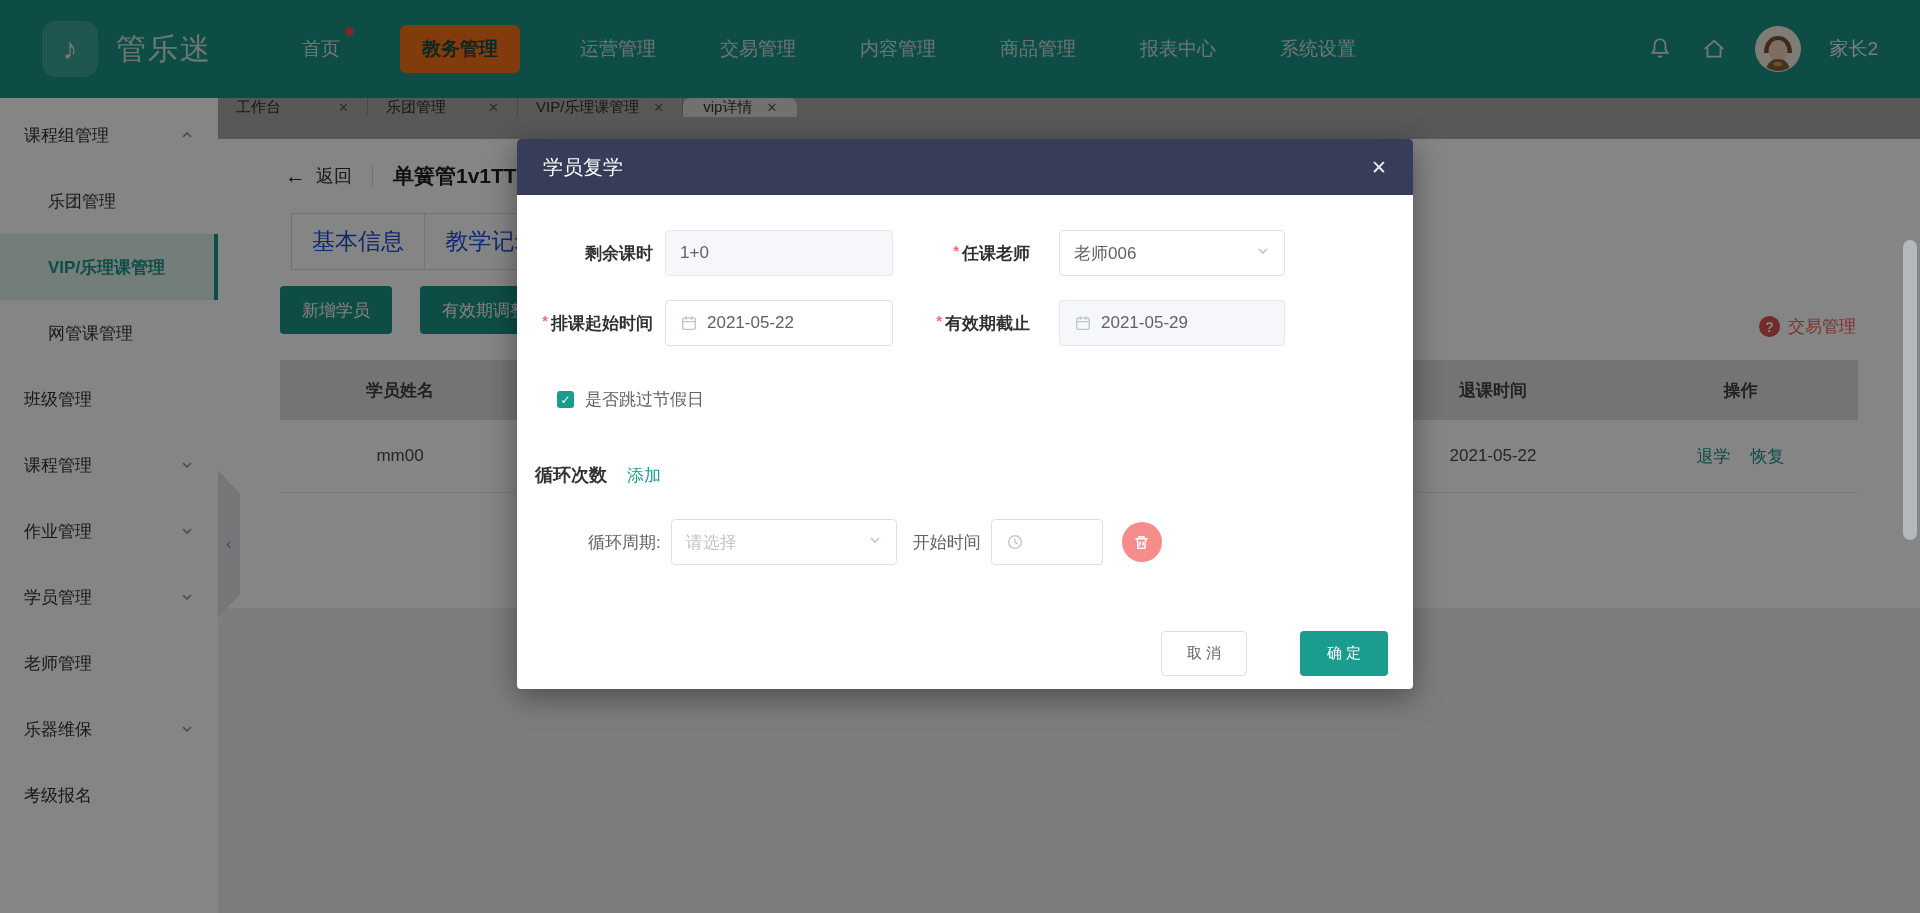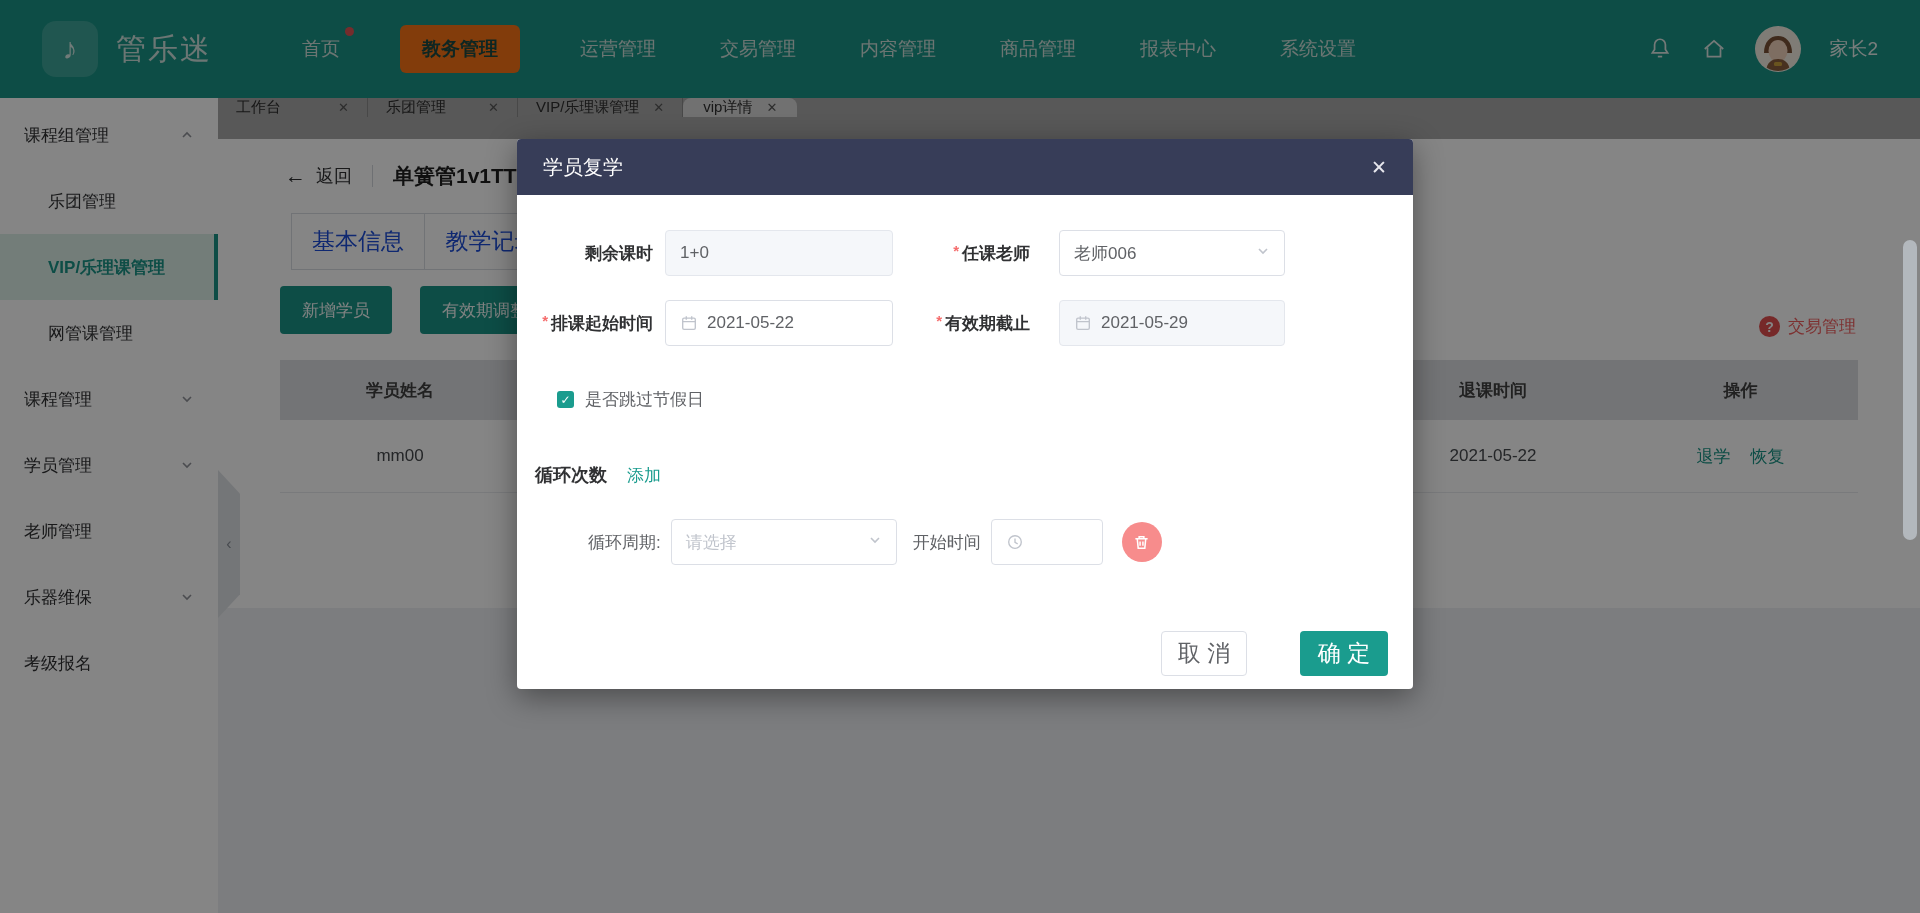"班级管理" div.s-item { html: none -> <div> <span>班级管理</span> </div> }
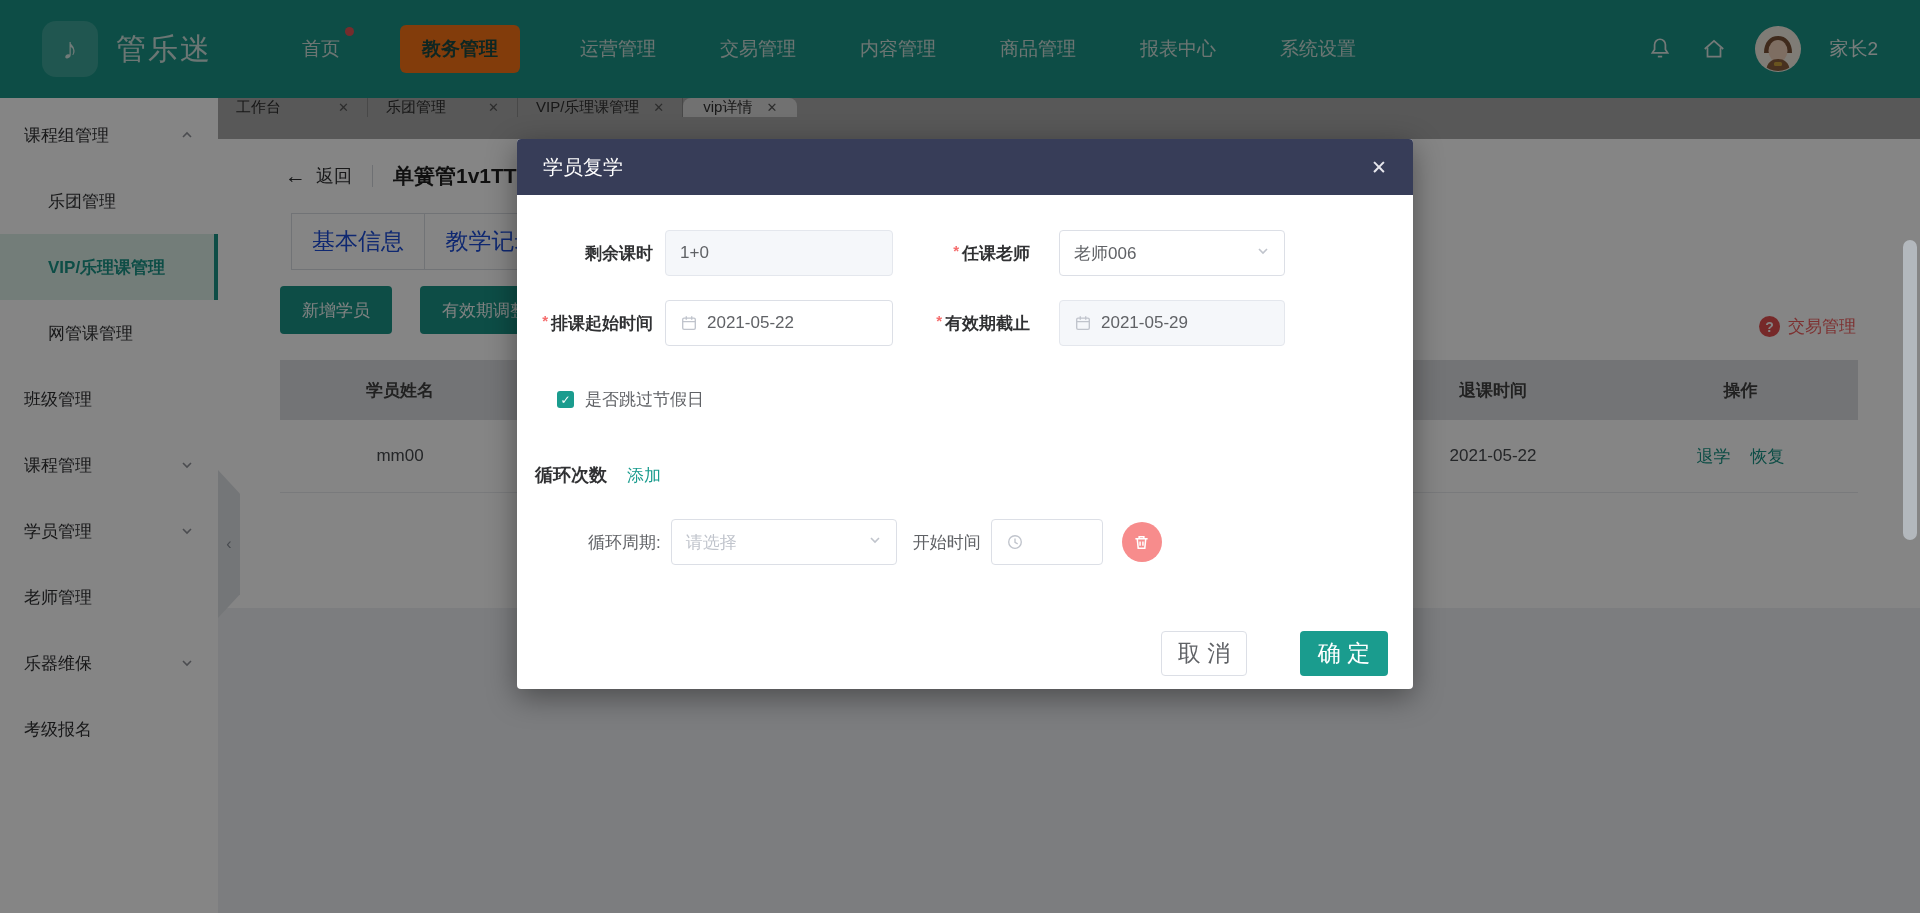"作业管理" div.s-item { html: none -> <div> <span>作业管理</span> <svg> <polyline></polyline> </svg> </div> }
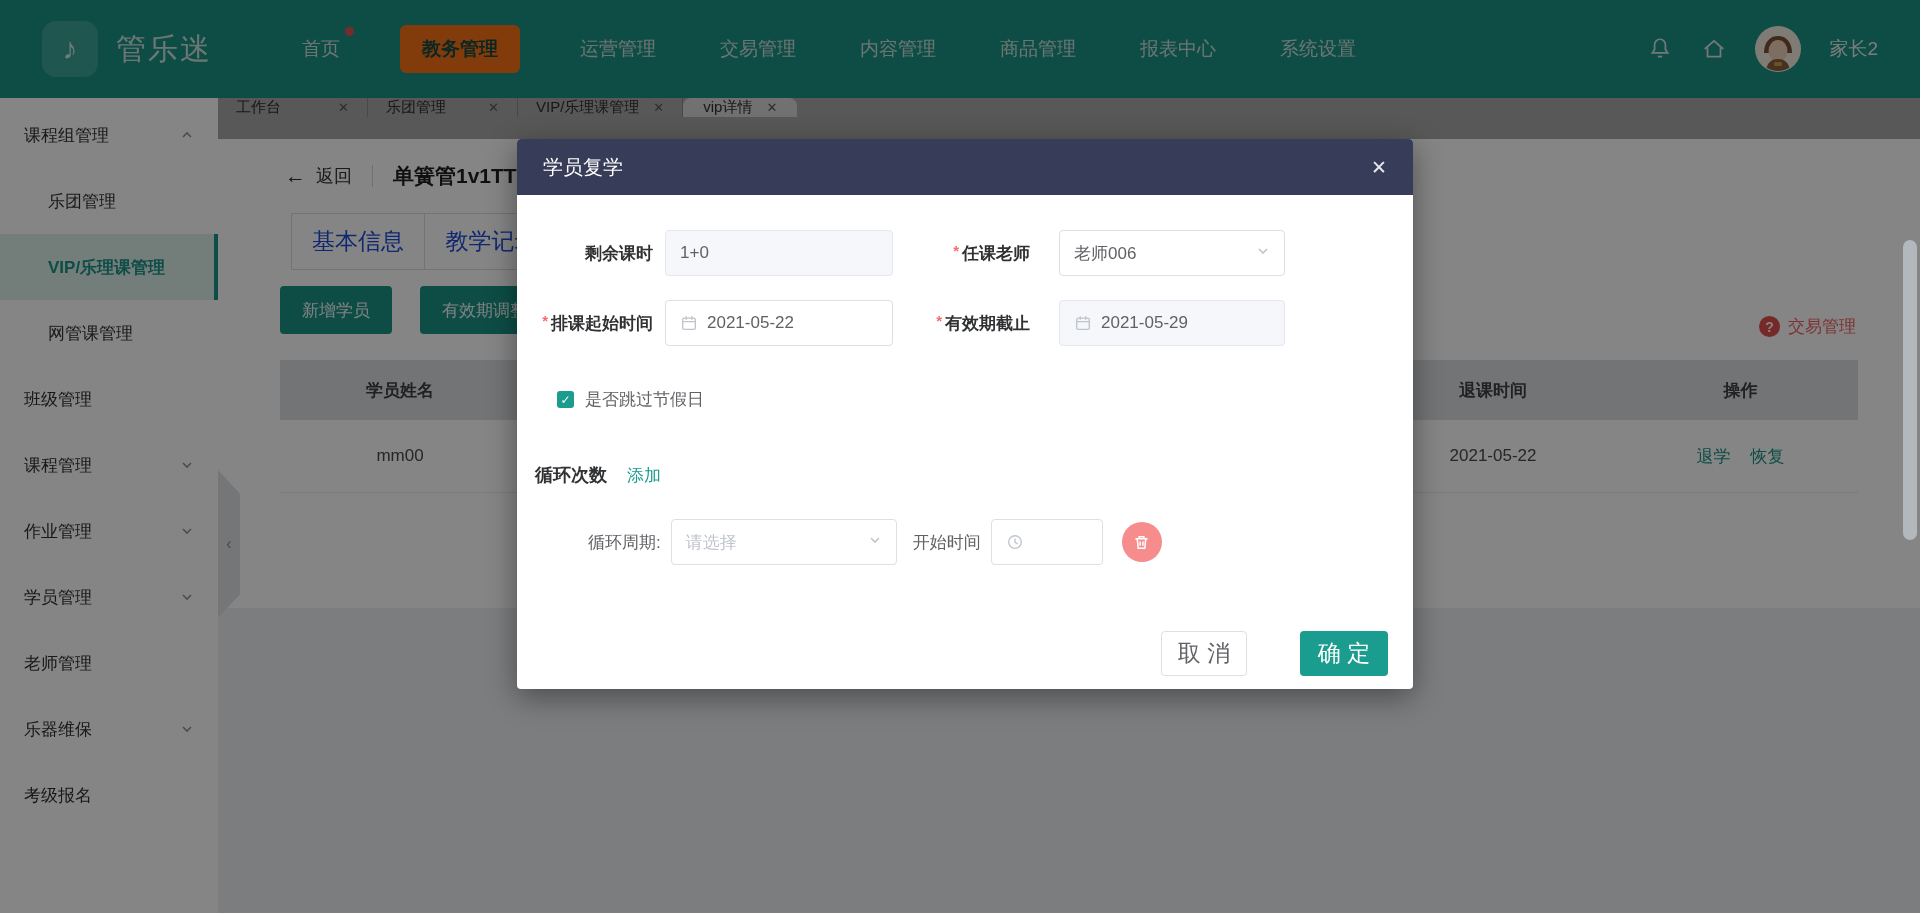"取 消" .btn { font-size: 23px -> 15px }
